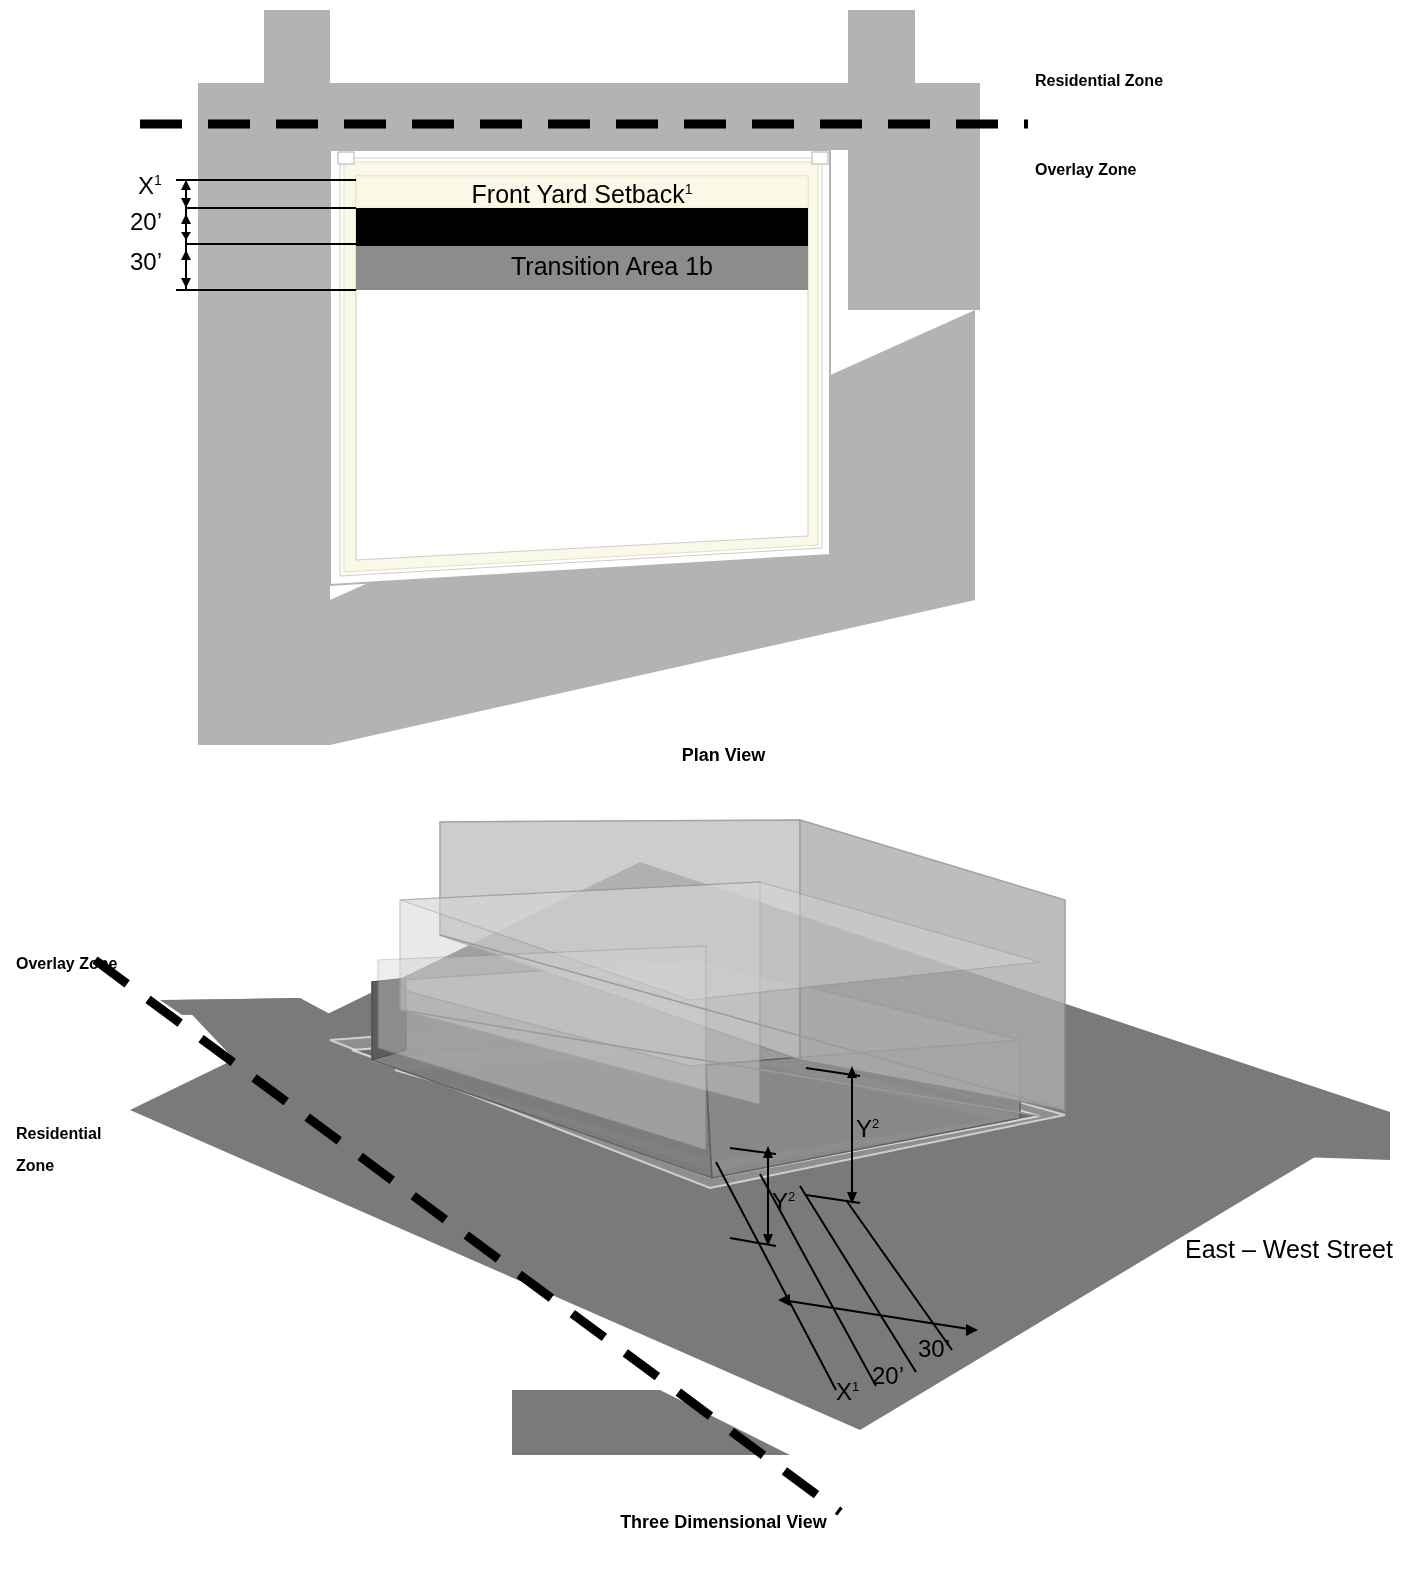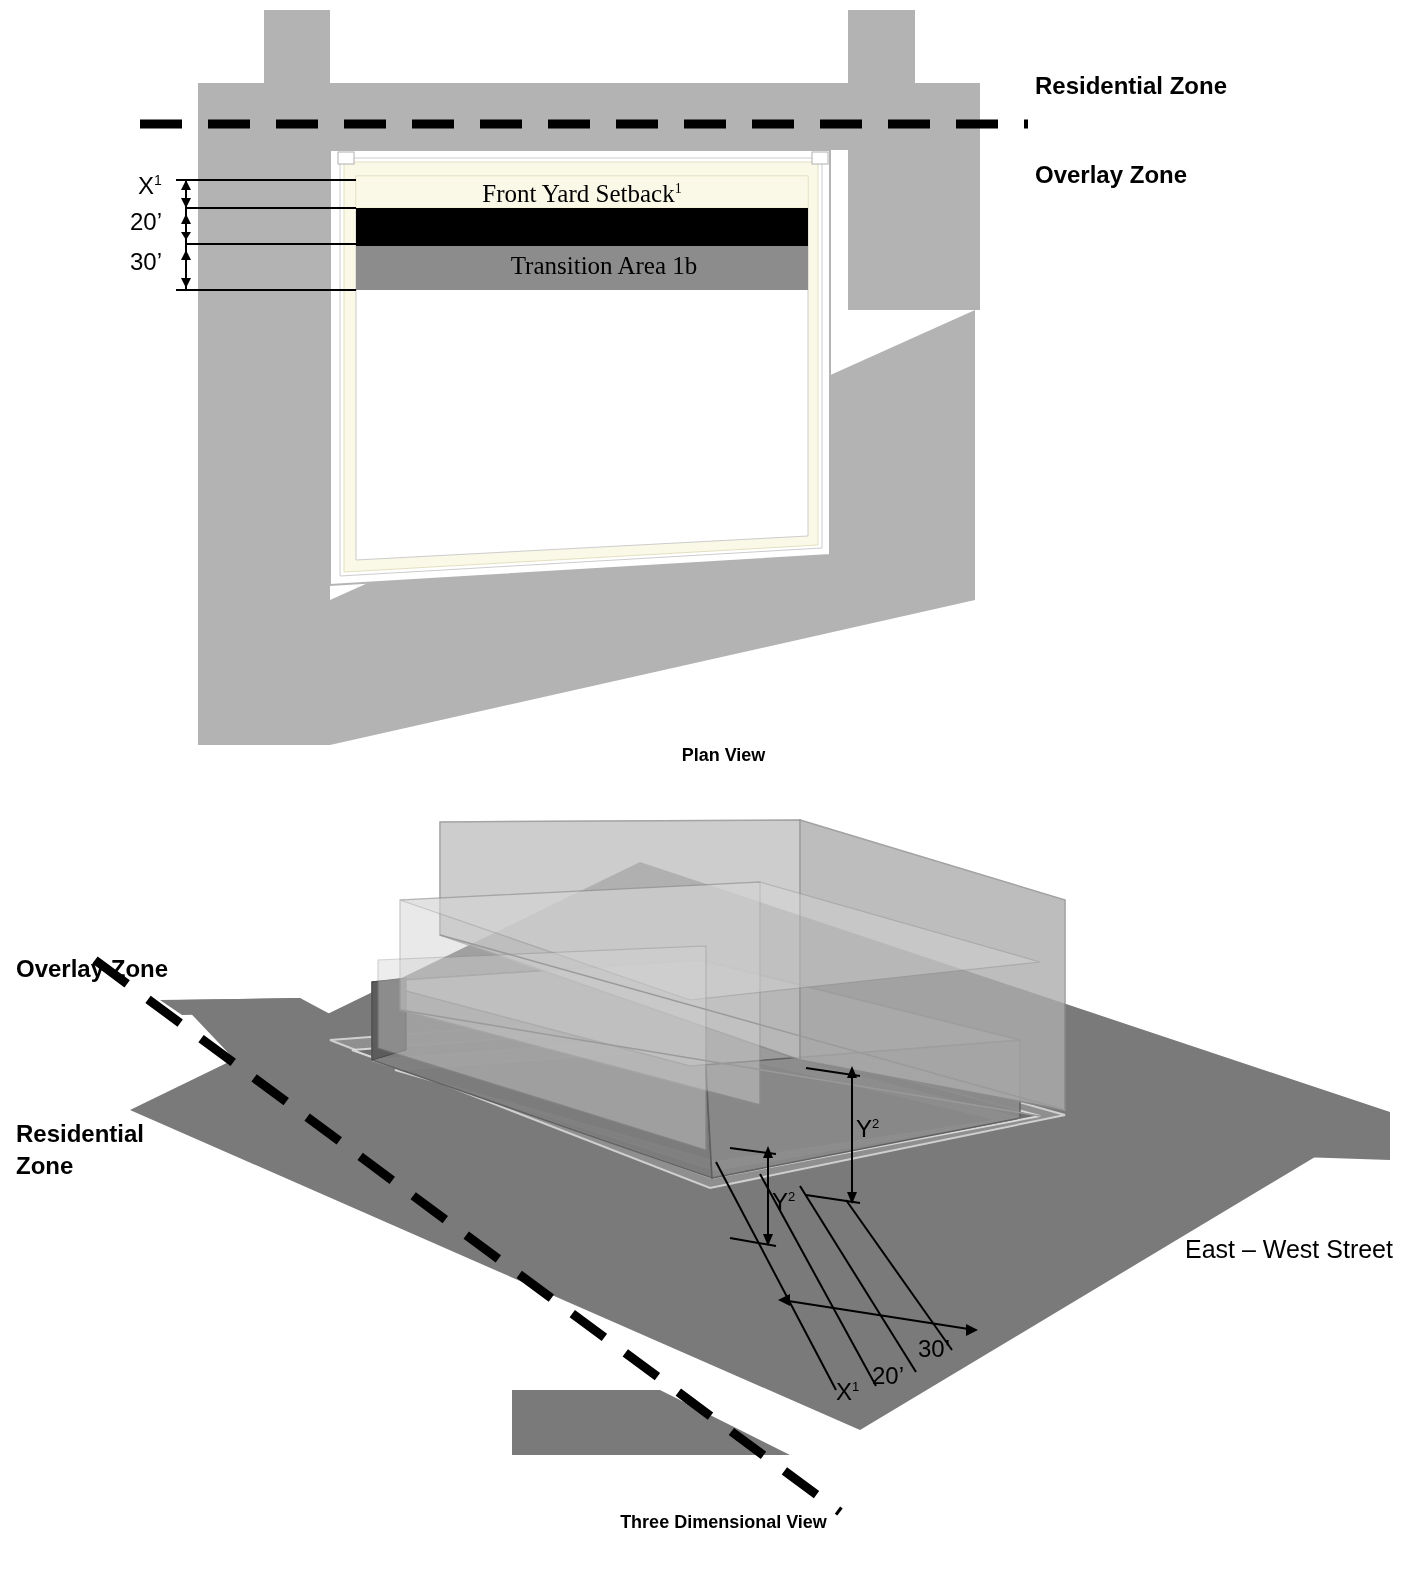"Residential Zone" .zonelbl { font-size: 24px -> 16px }
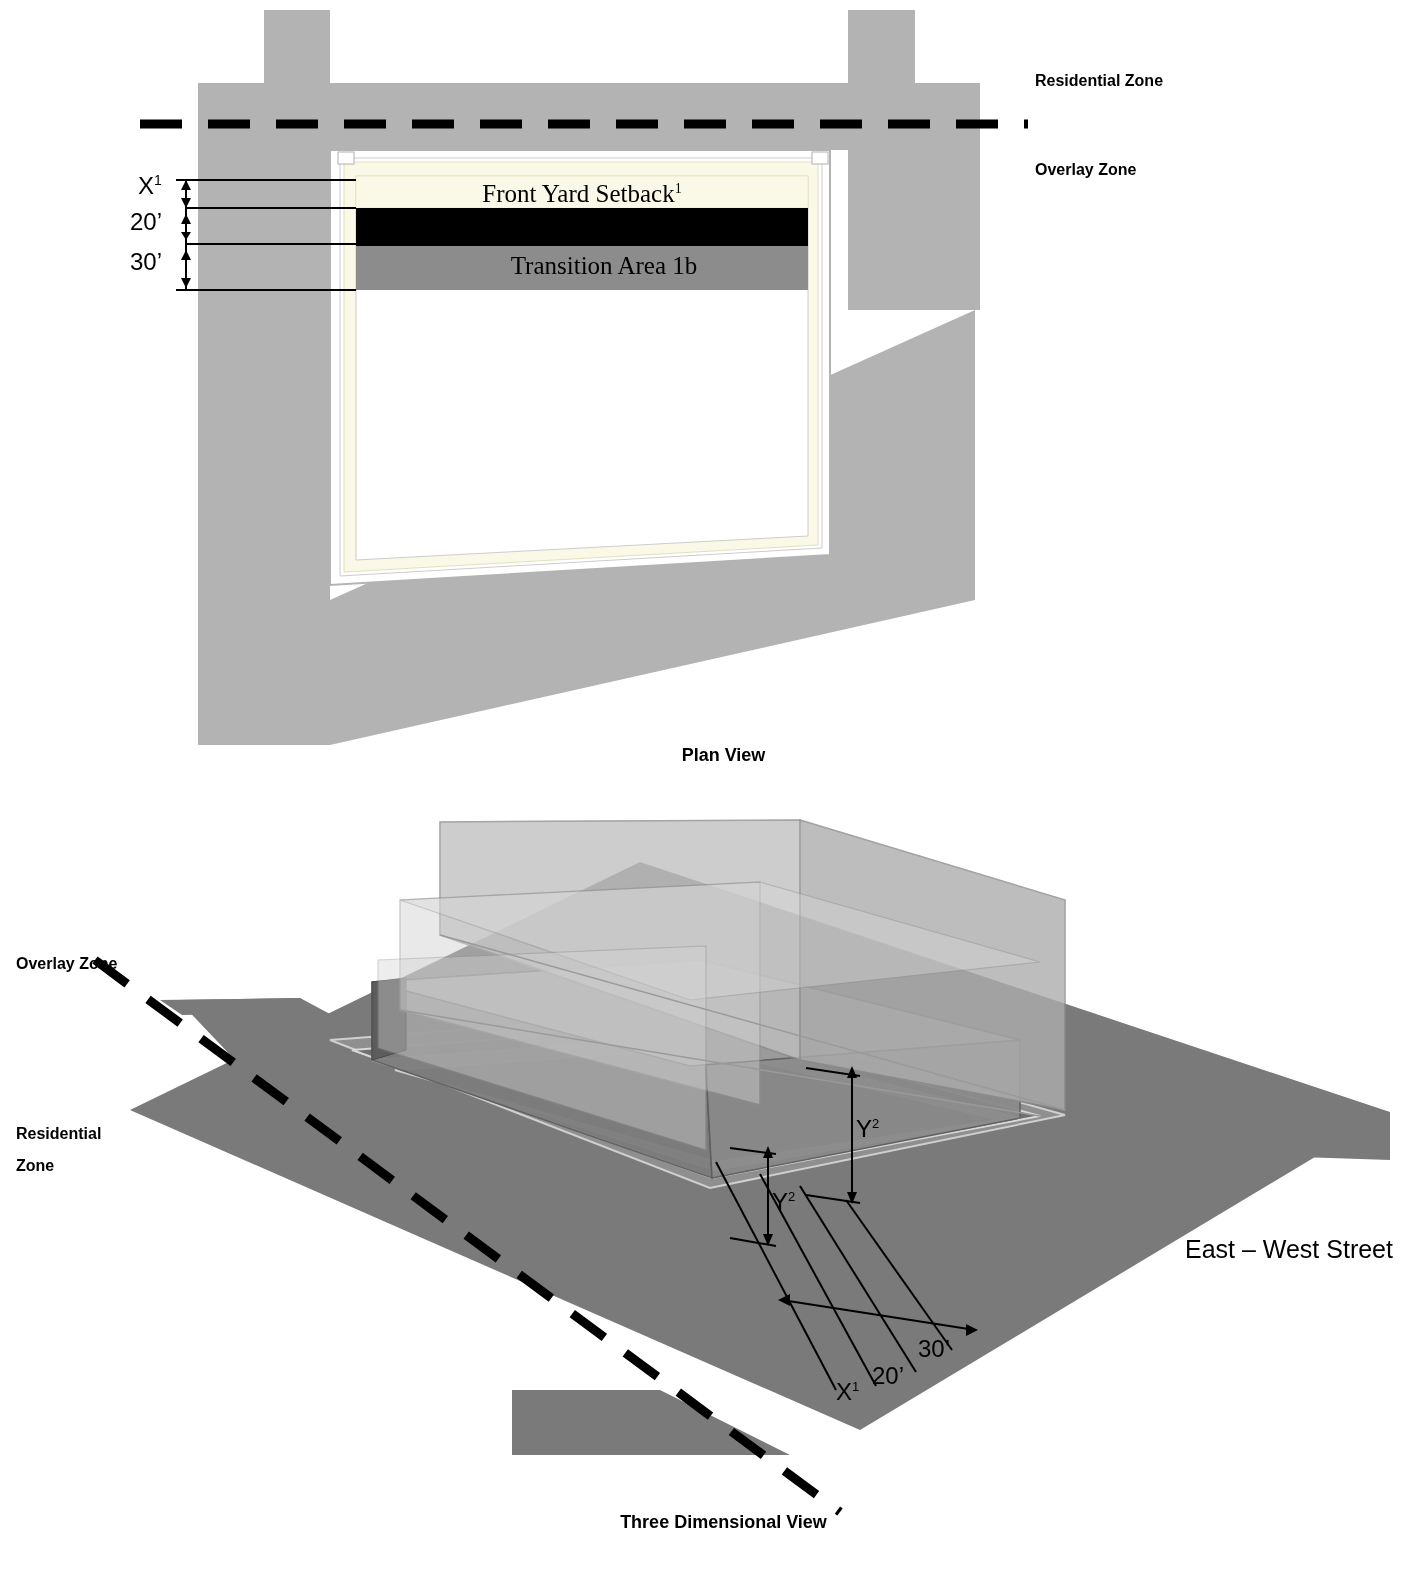"Front Yard Setback1" .banner { font-family: Liberation Serif, serif -> none }
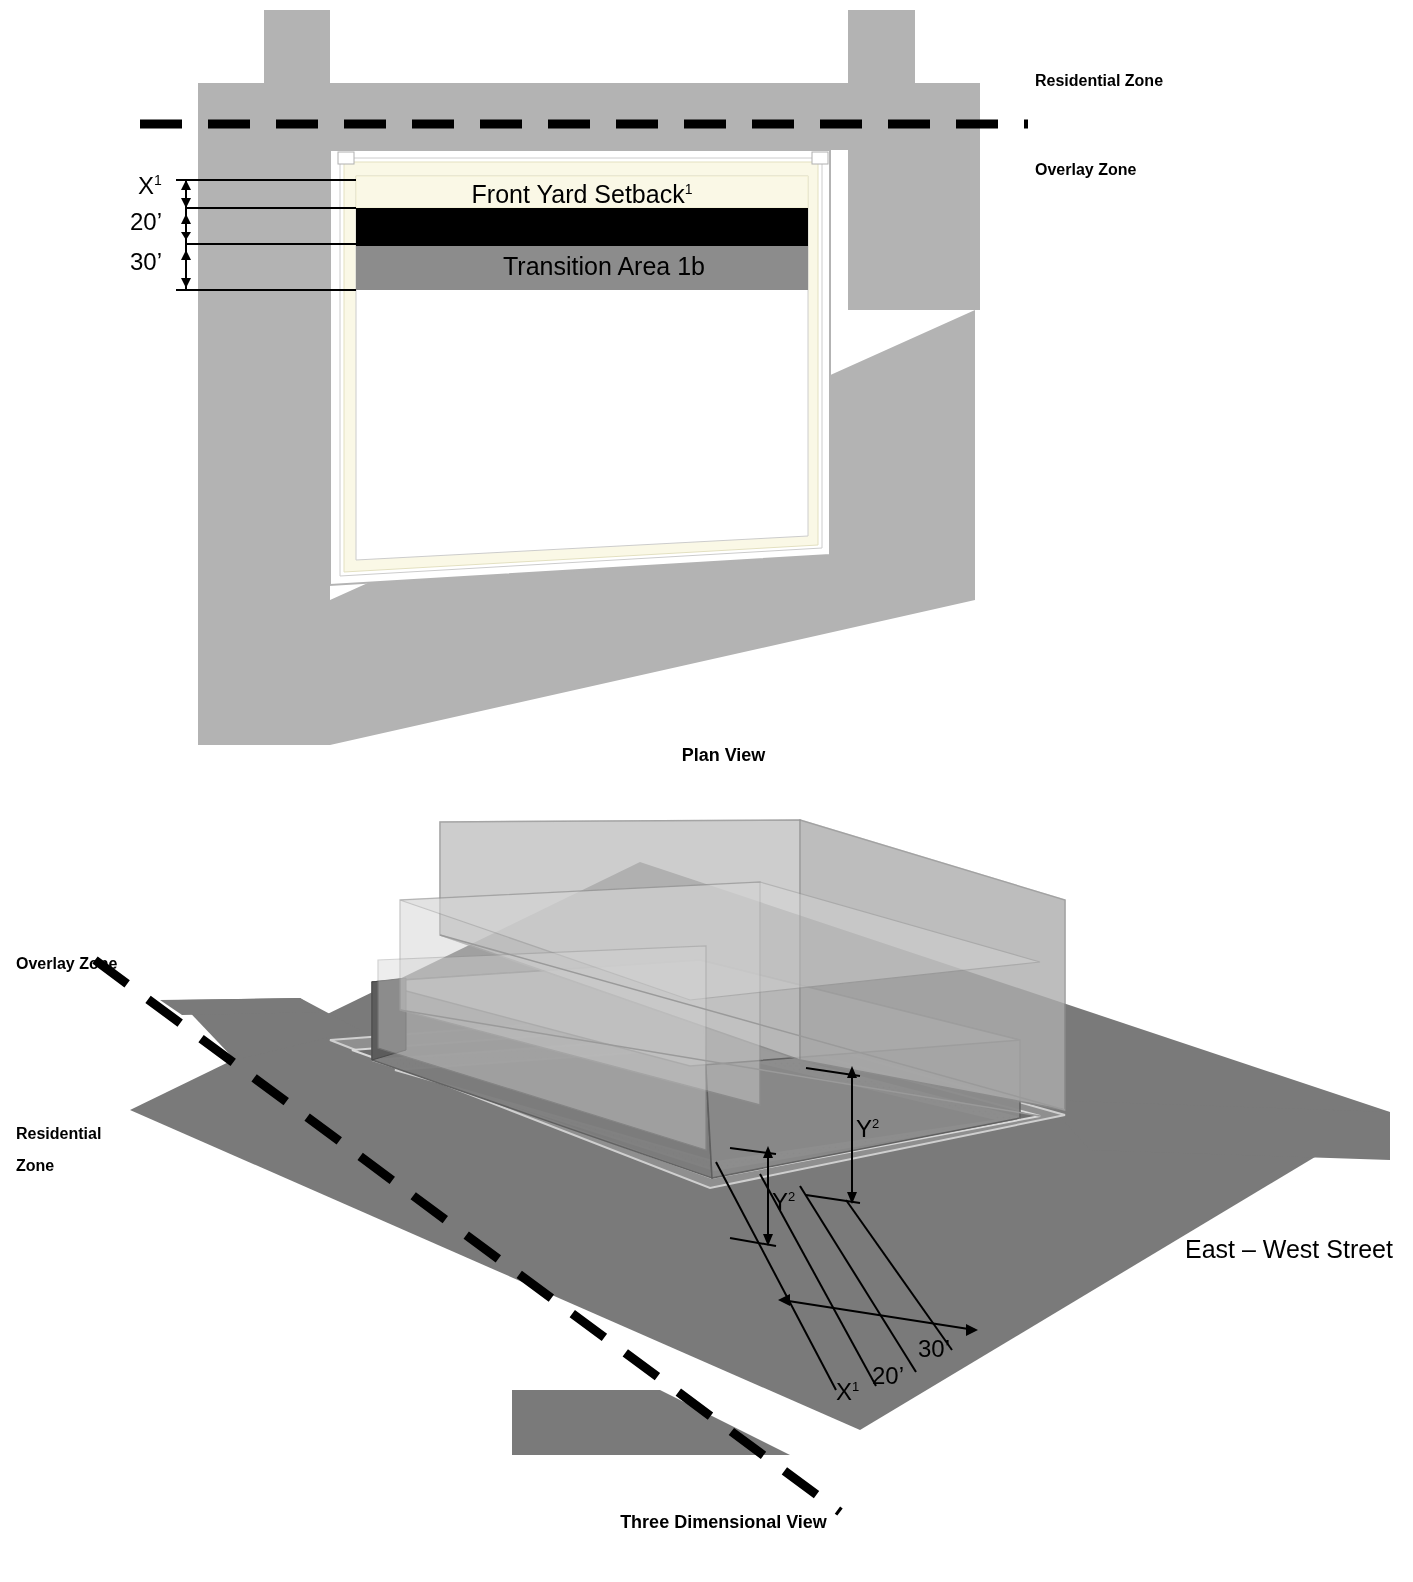"Transition Area 1b" div.lbl { left: 348px -> 356px }
